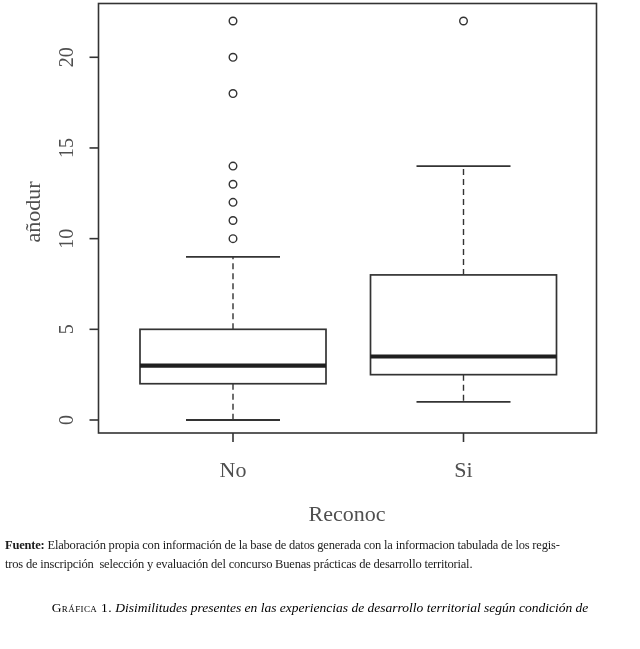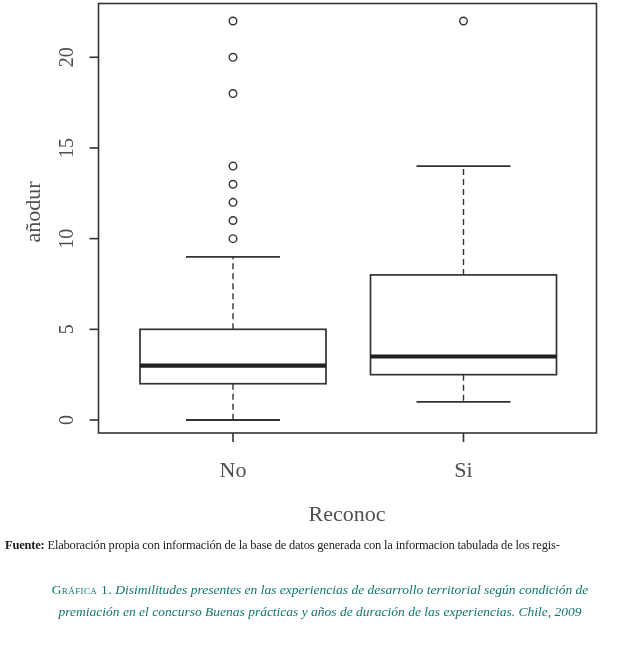"tros de inscripción selección y" span { html: none -> <span>tros de inscripción selección y evaluación del concurso Buenas prácticas de desarrollo territorial.</span> }
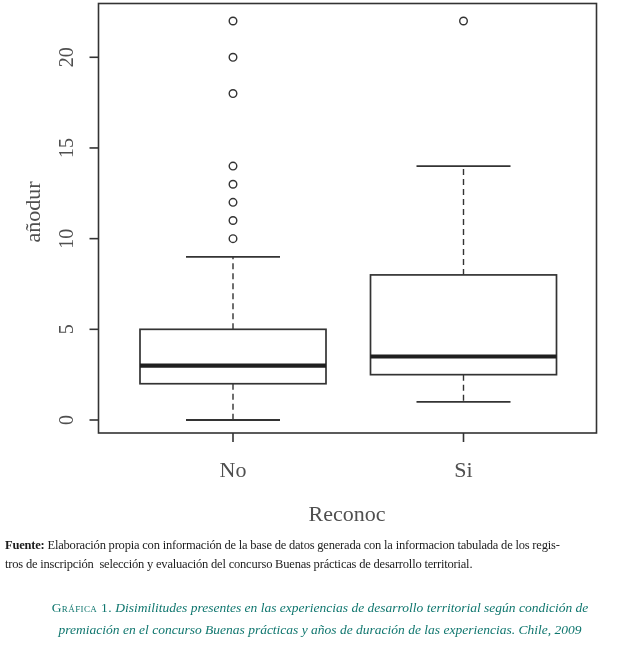"Gráfica 1. Disimilitudes presentes en" .caption { color: #0f766e -> #000000 }
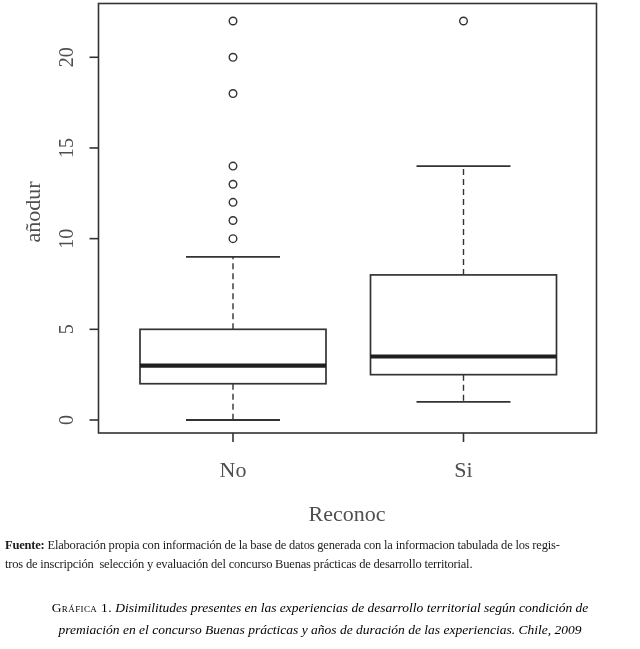"premiación en el concurso Buenas" span.cap-ital { html: <span>premiación en el concurso Buenas prácticas y años de duración de las experiencias. Chile, 2009</span> -> none }
